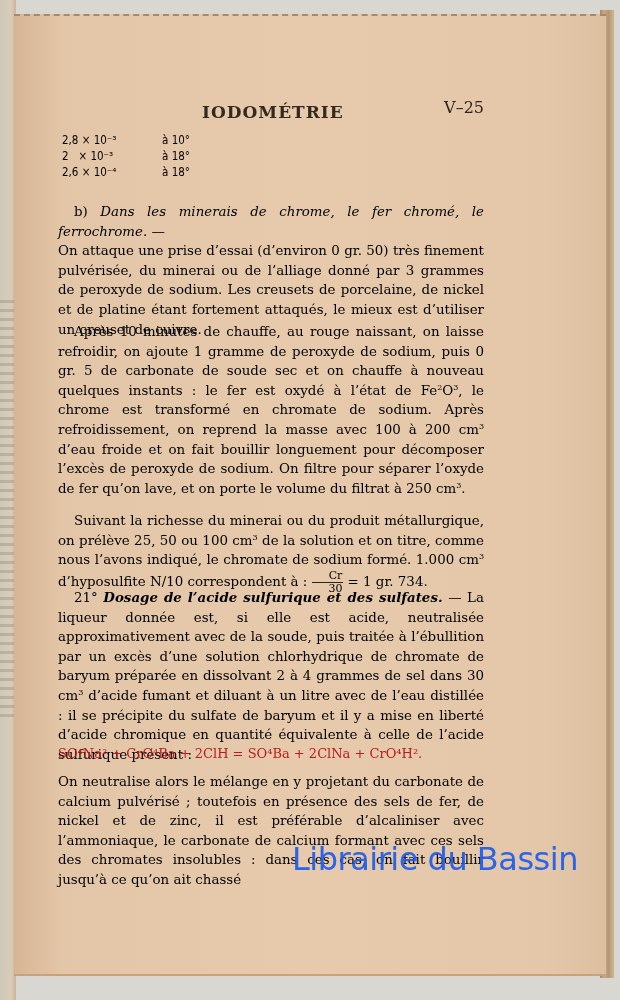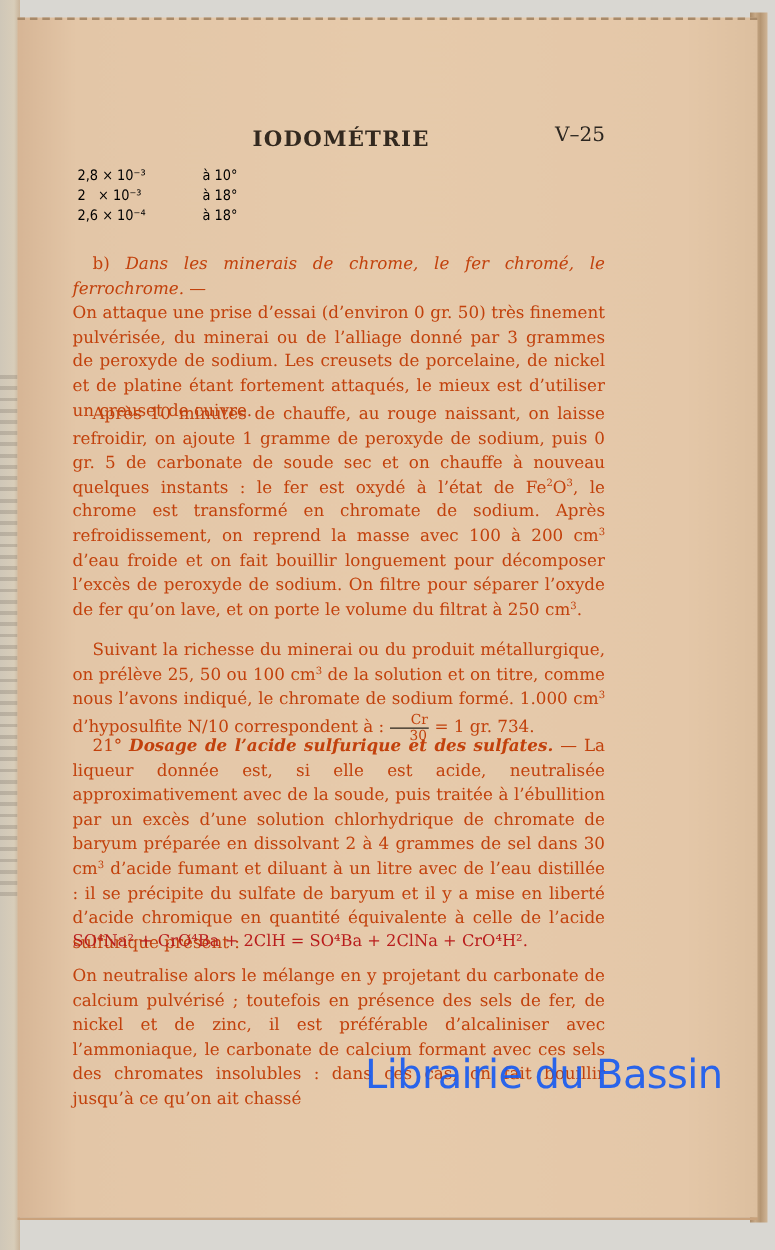"b) Dans les minerais de" .text { color: #c2410c -> #000000 }
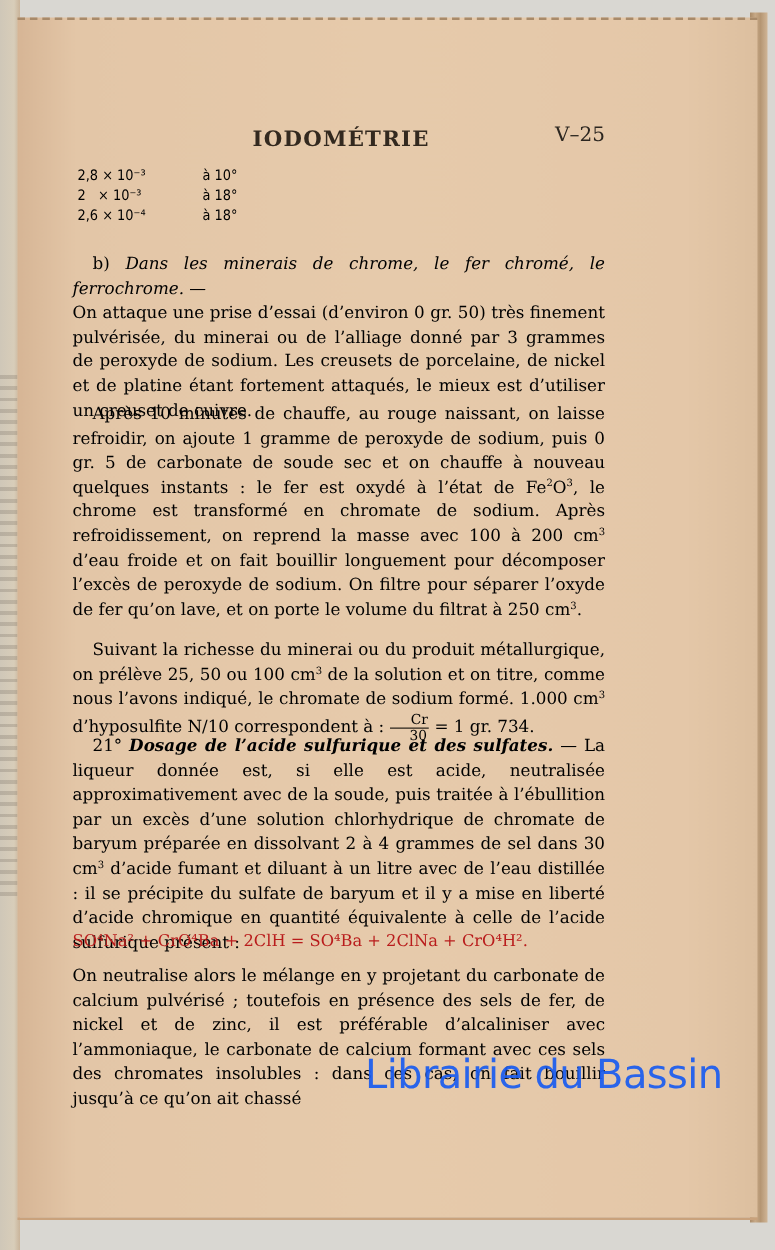"Cr" .frac { text-align: left -> center }
